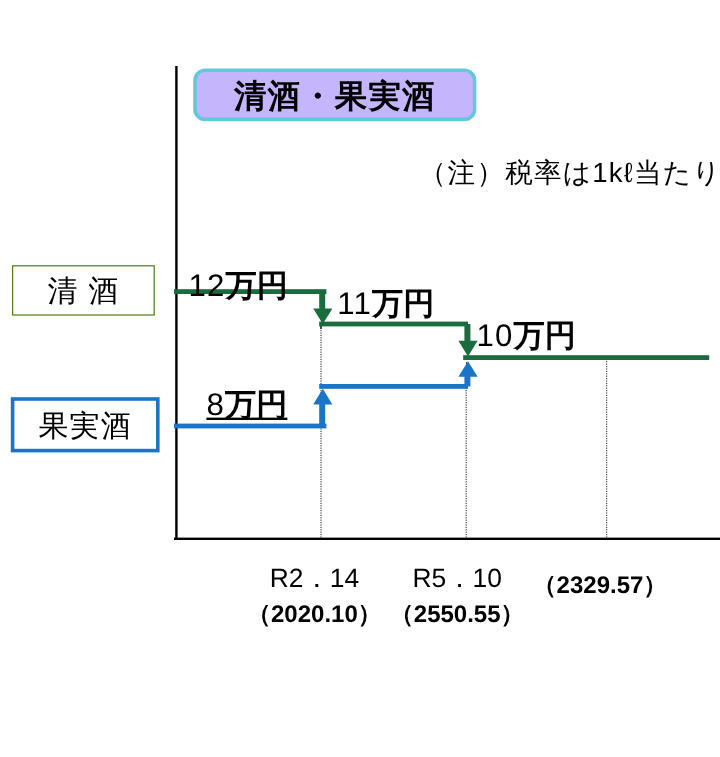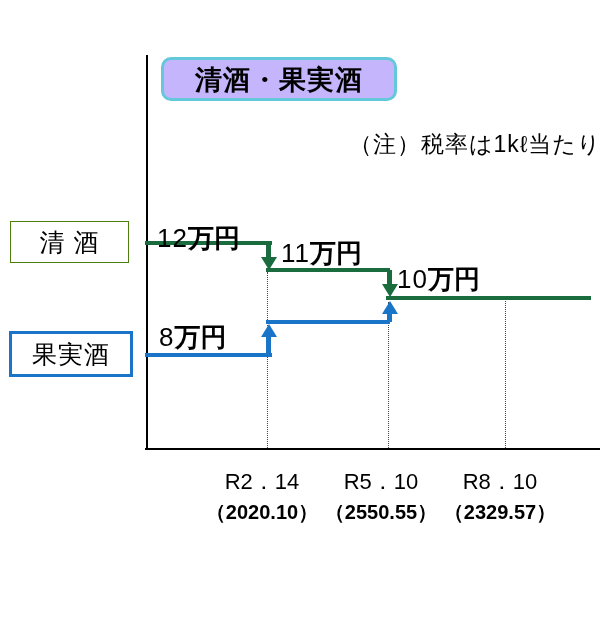"8万円" .vl-8 { left: 159px -> 172px; text-decoration: none -> underline }
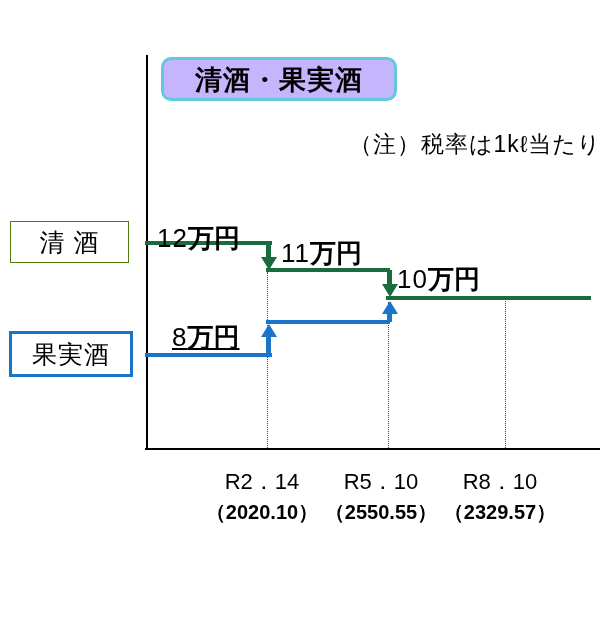"R8．10" div.era { html: <div>R8．10</div> -> none }
